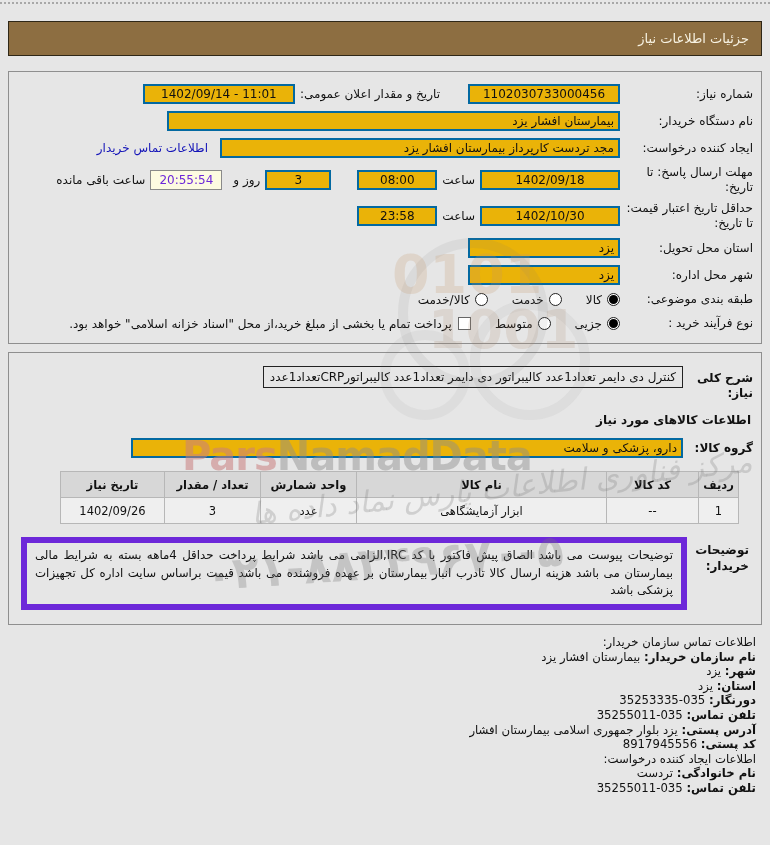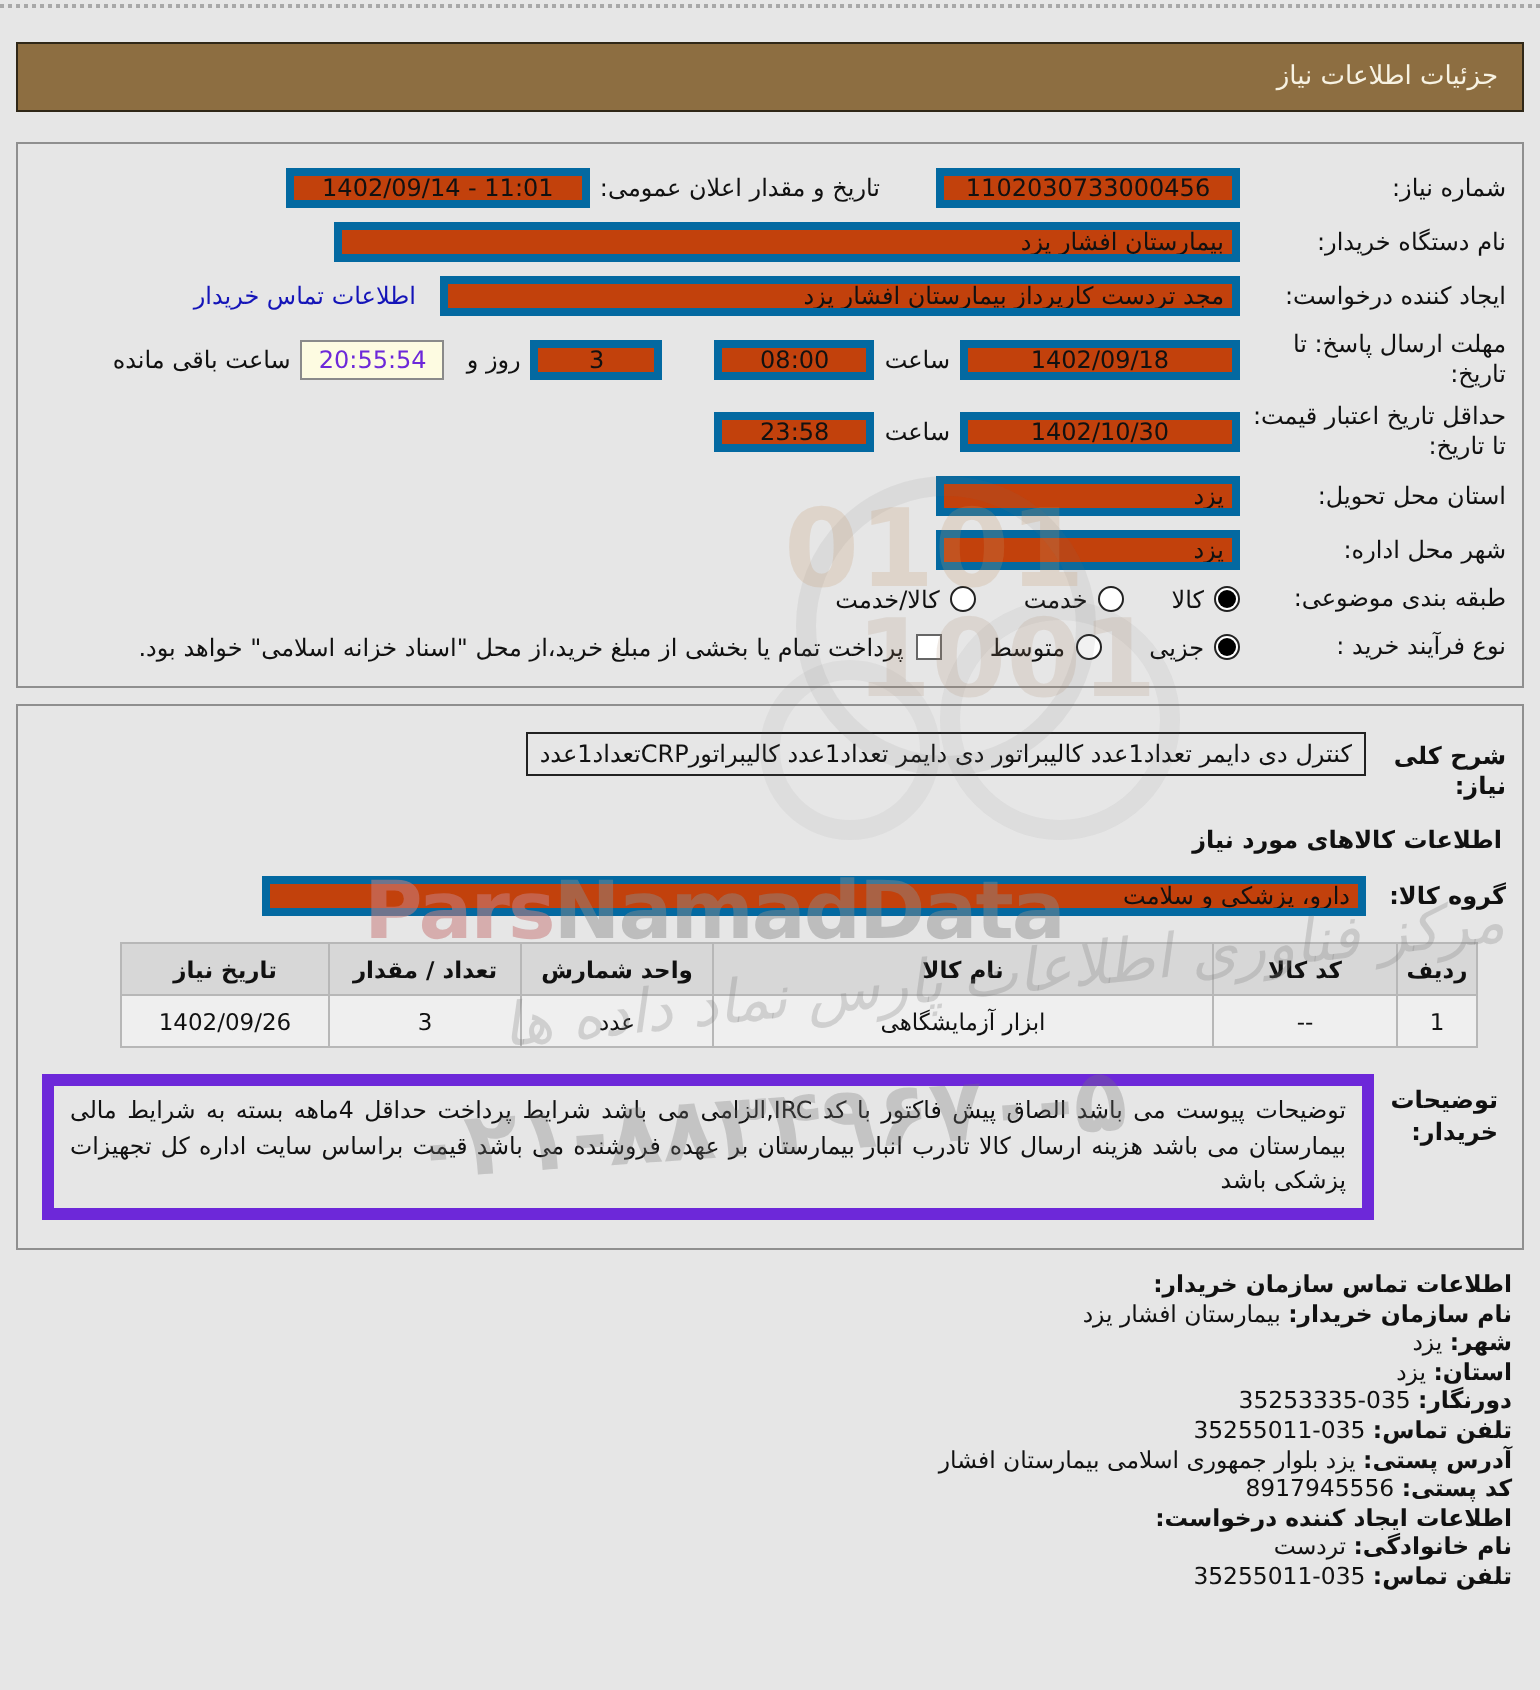"1402/09/14 - 11:01" .box { background: #c2410c -> #eab308; border: 4px solid #0369a1 -> 2px solid #0369a1 }
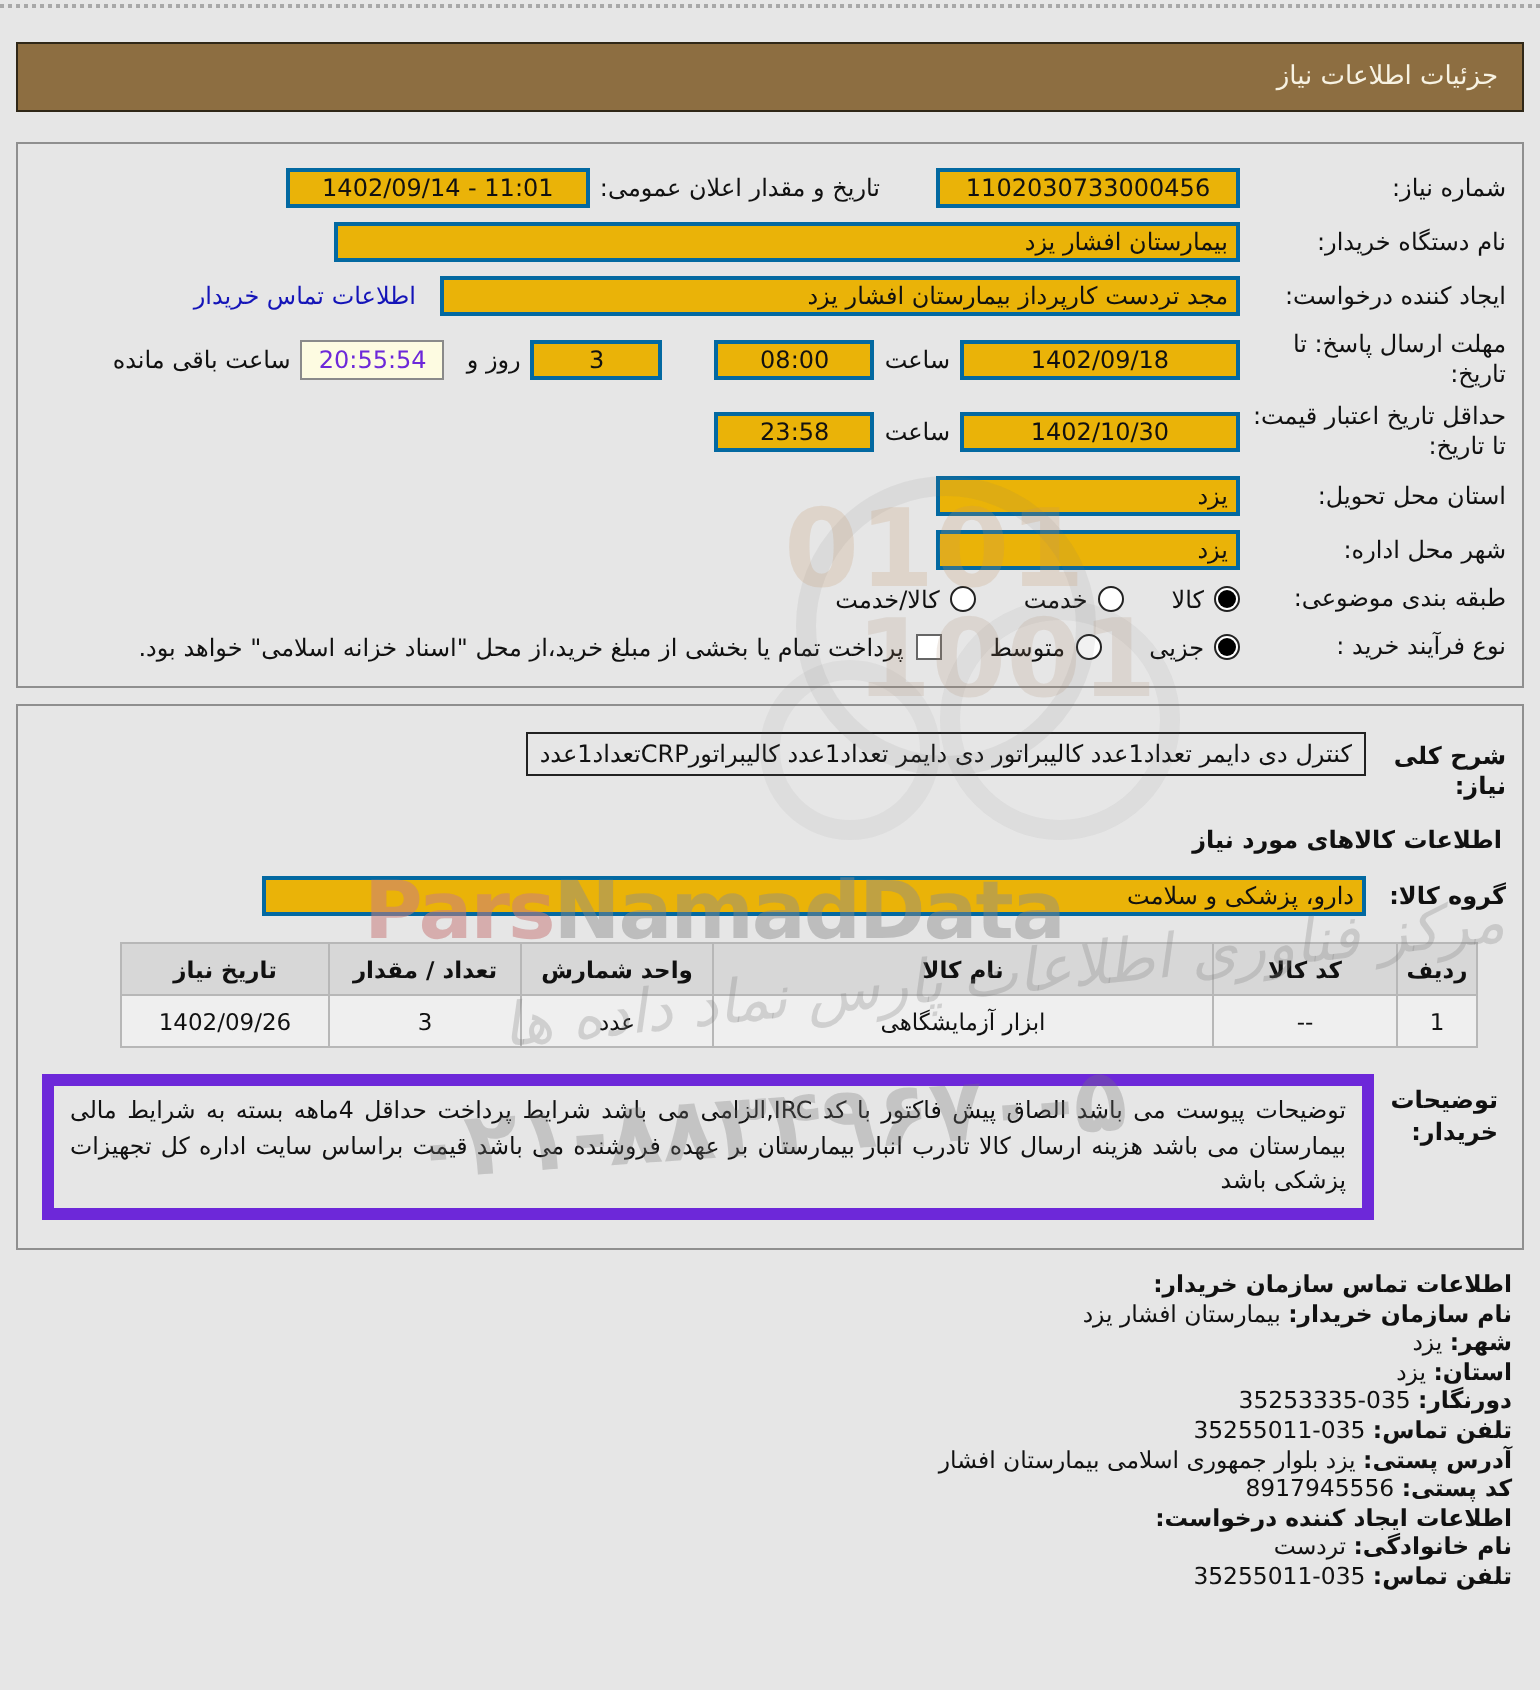"اطلاعات تماس سازمان خریدار:" .contact .h { font-weight: bold -> normal }
